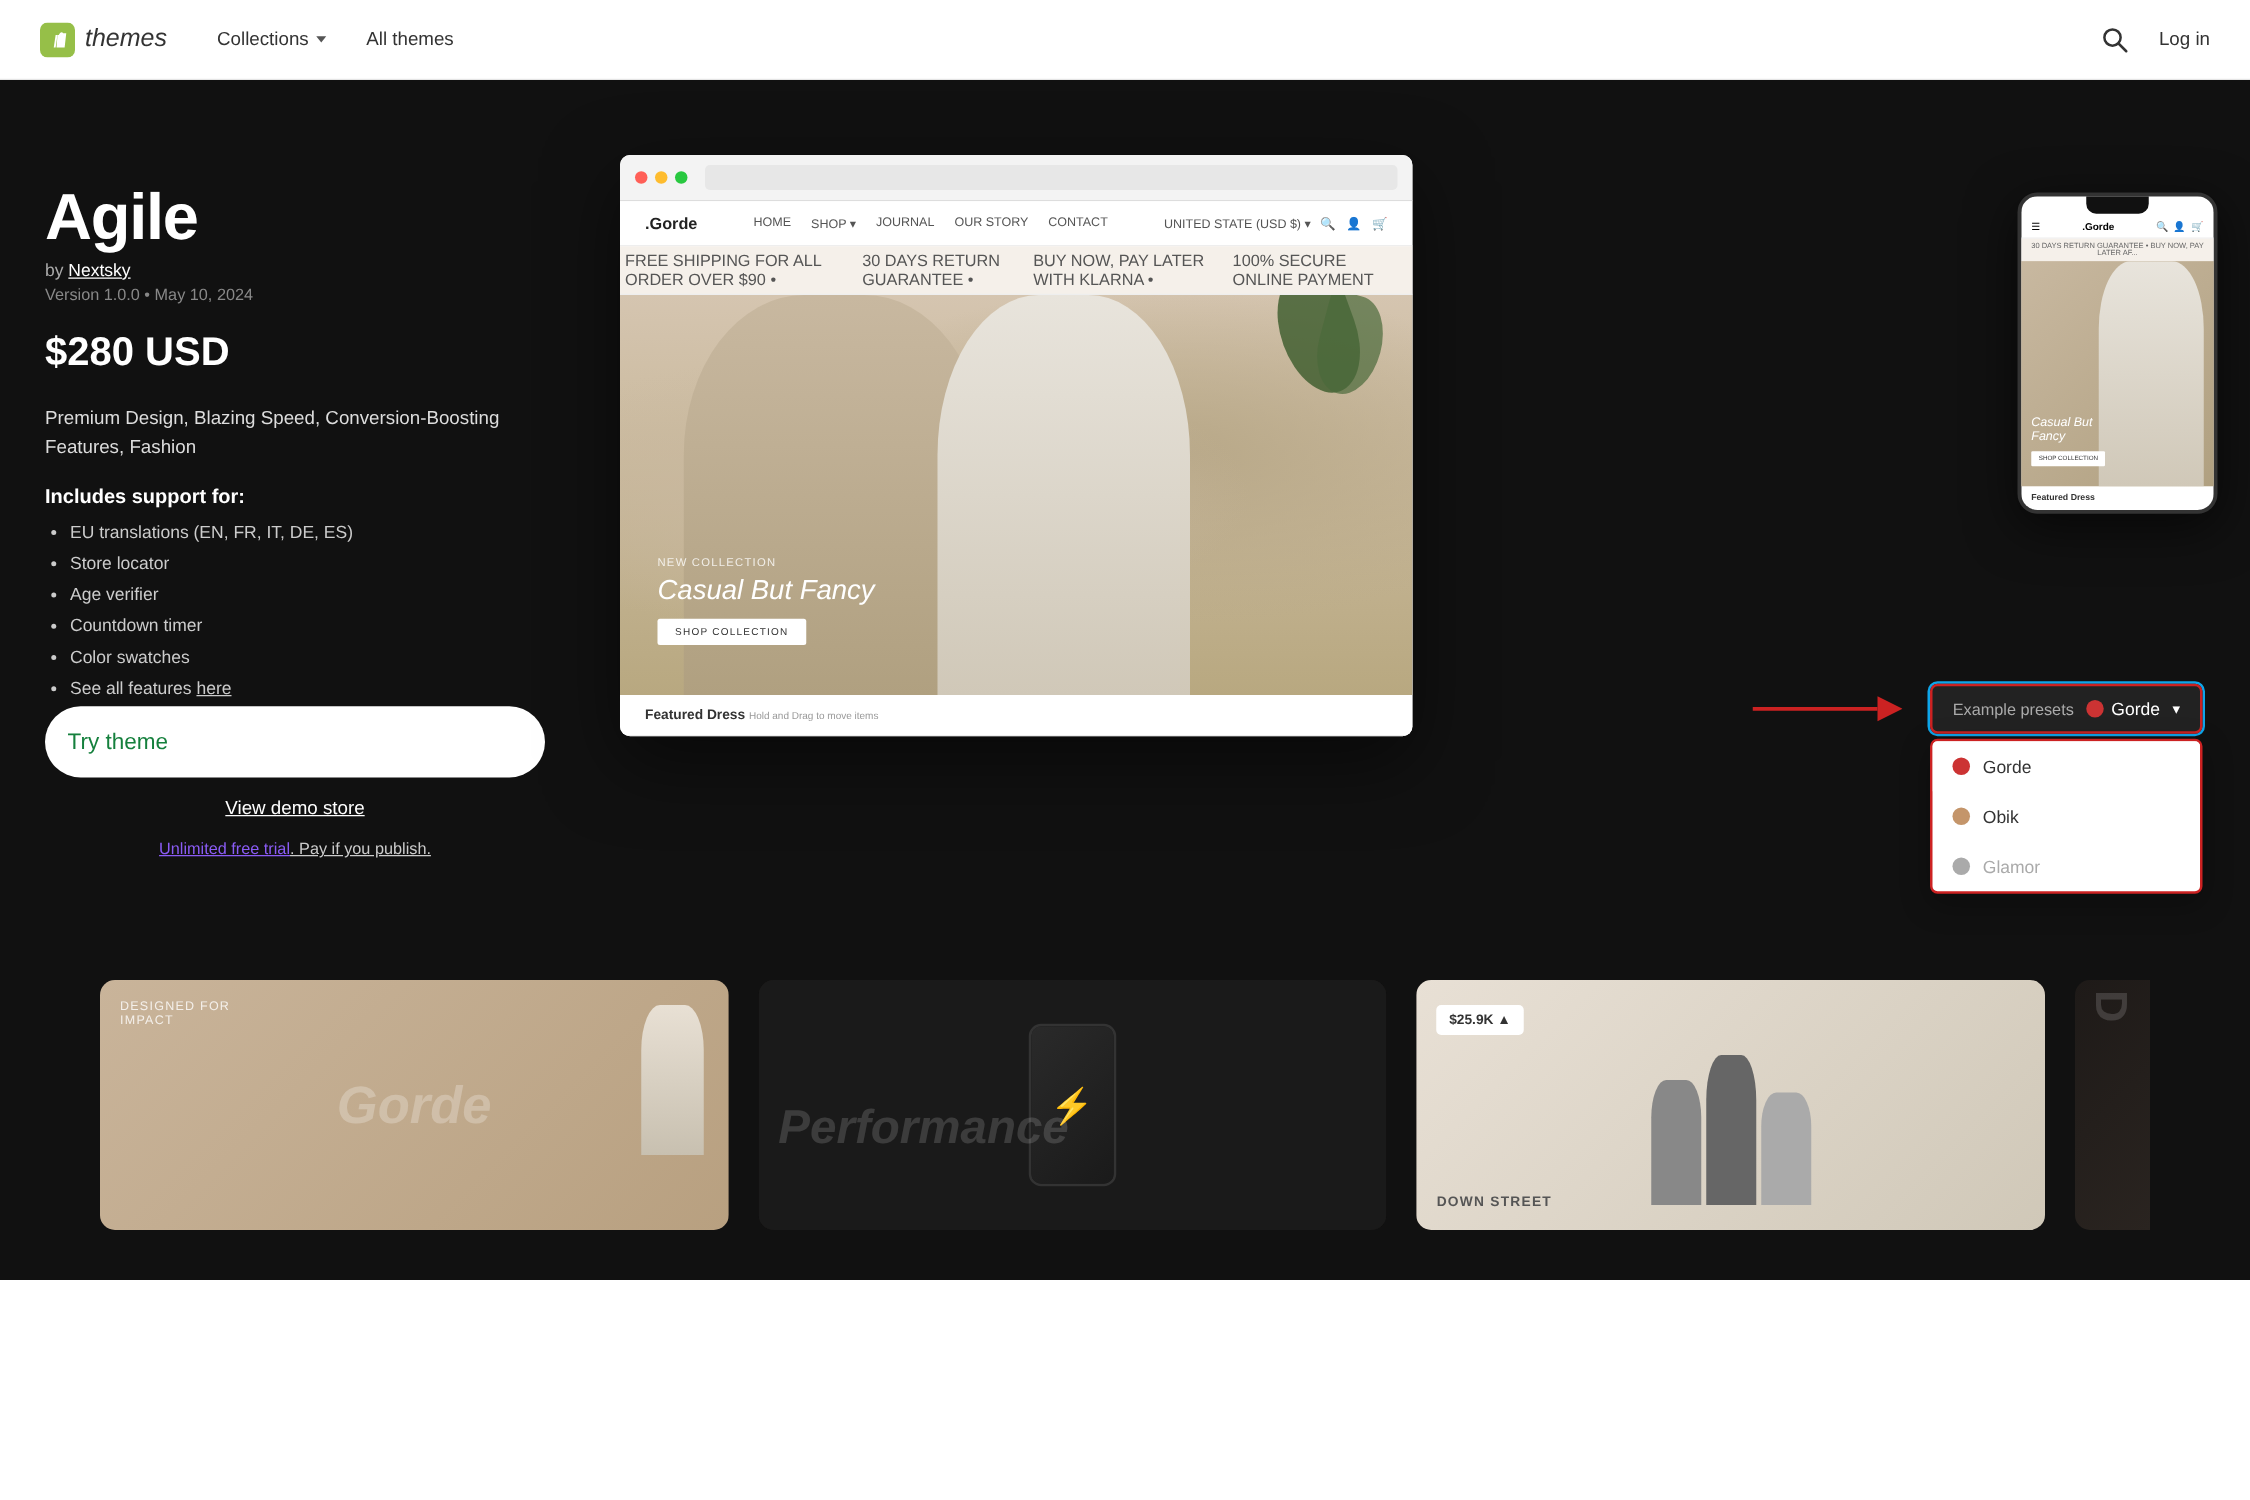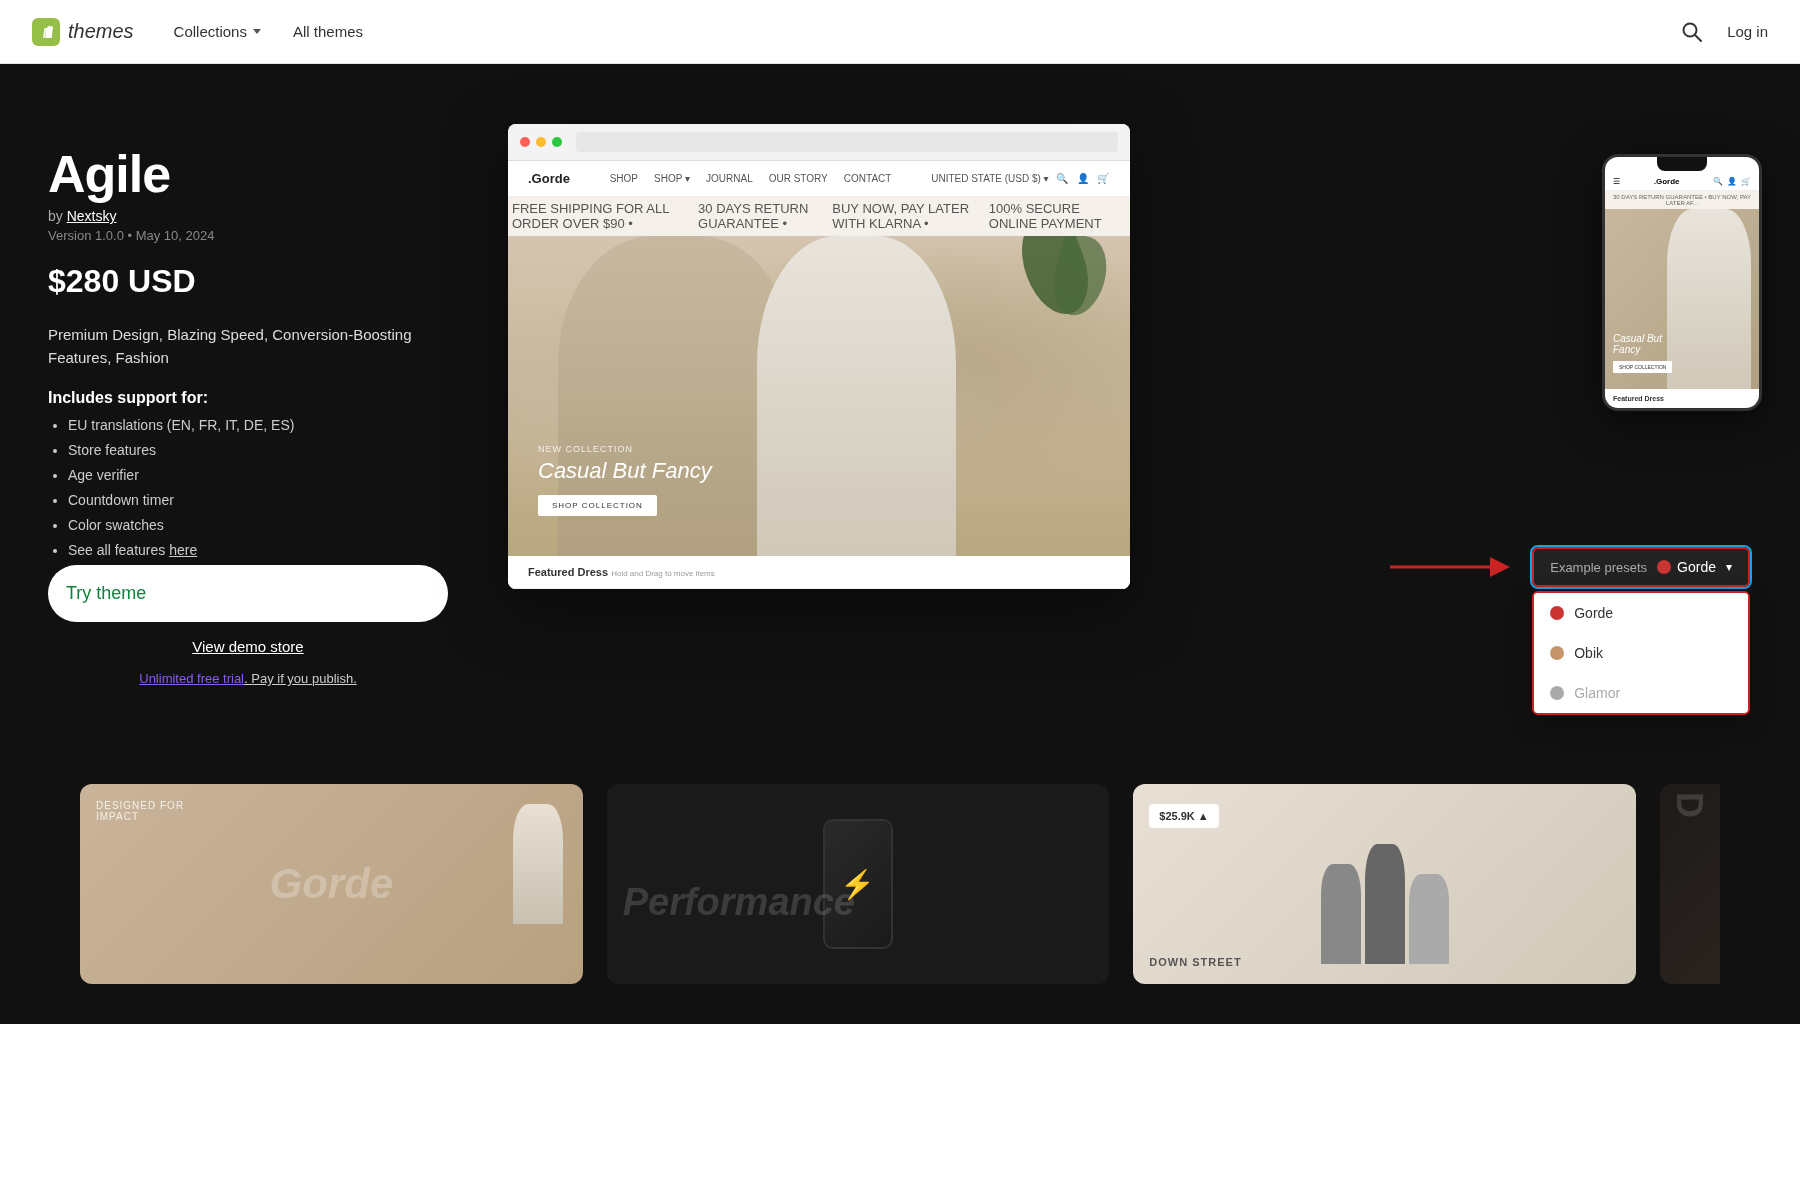"Agile" .hero-section { padding: 60px 48px -> 60px 36px }
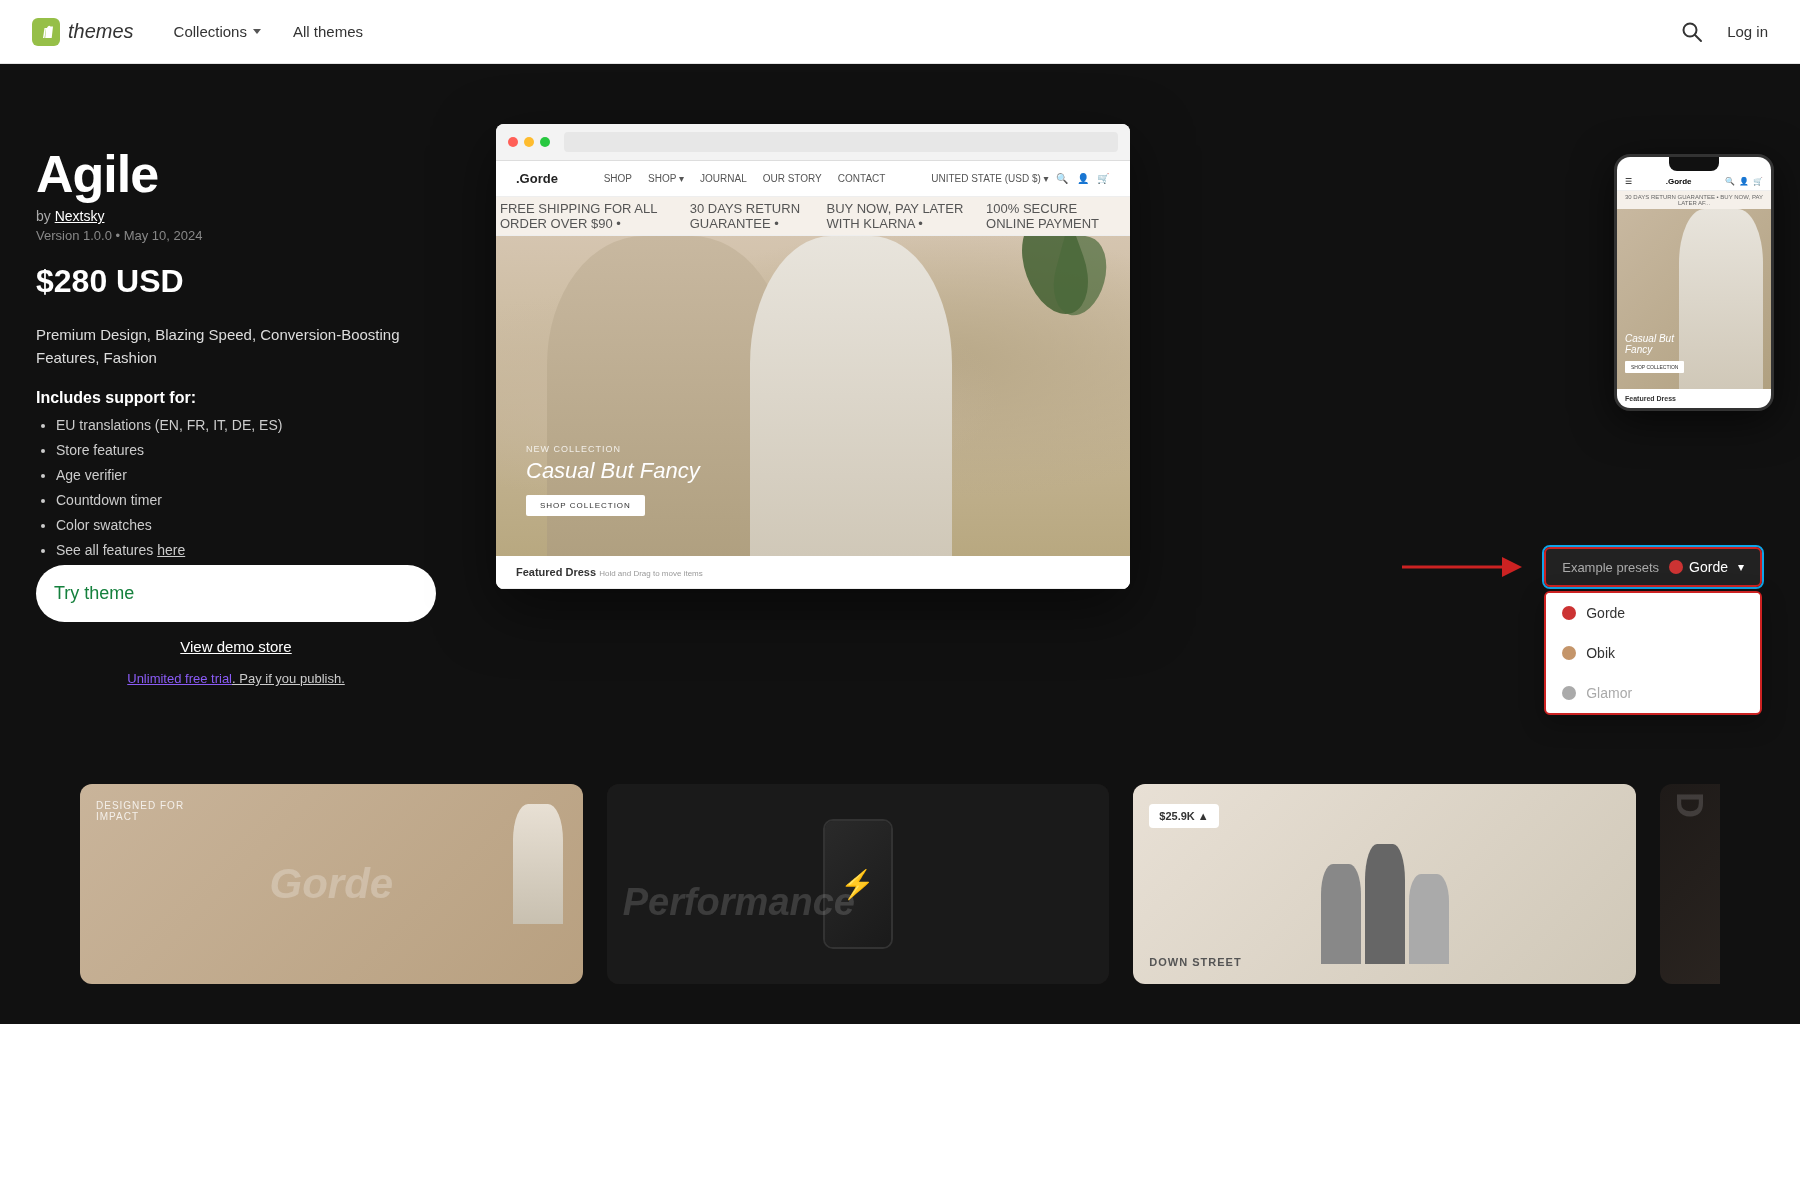"SHOP" span { text: SHOP -> HOME }
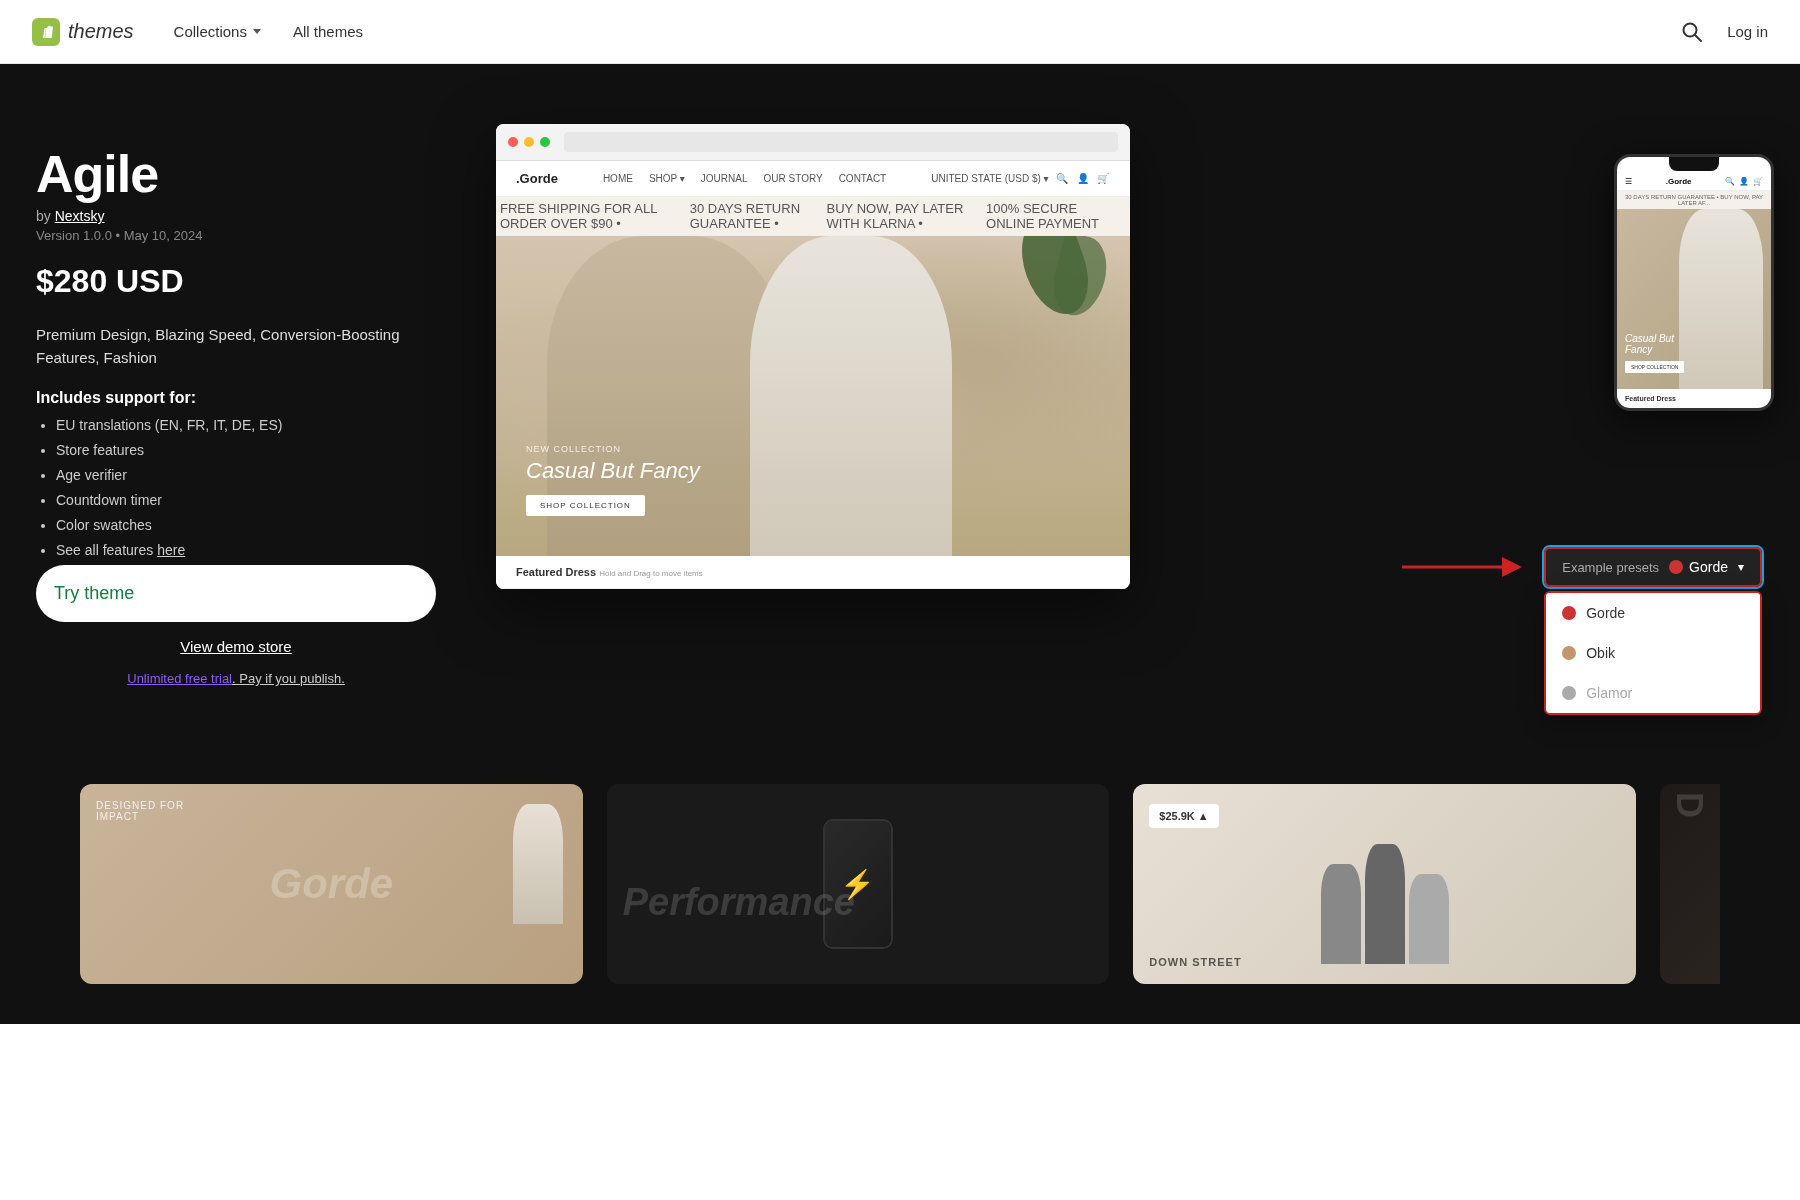"Store features" li { text: features -> locator }
